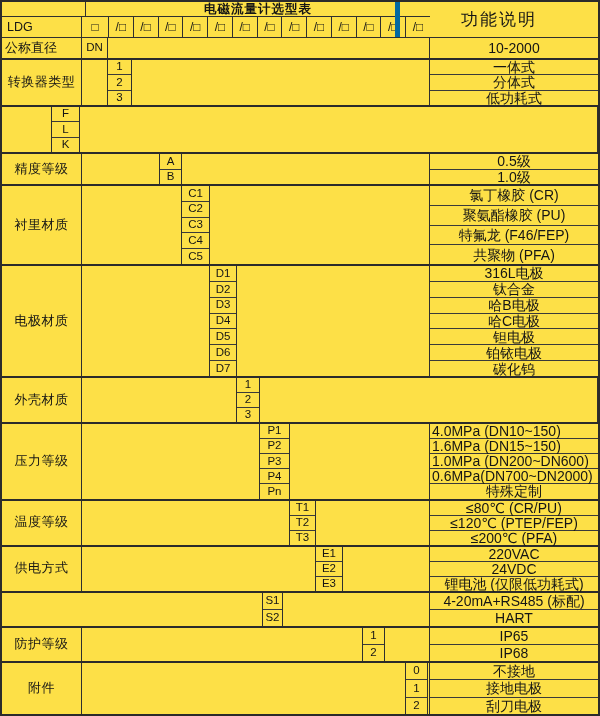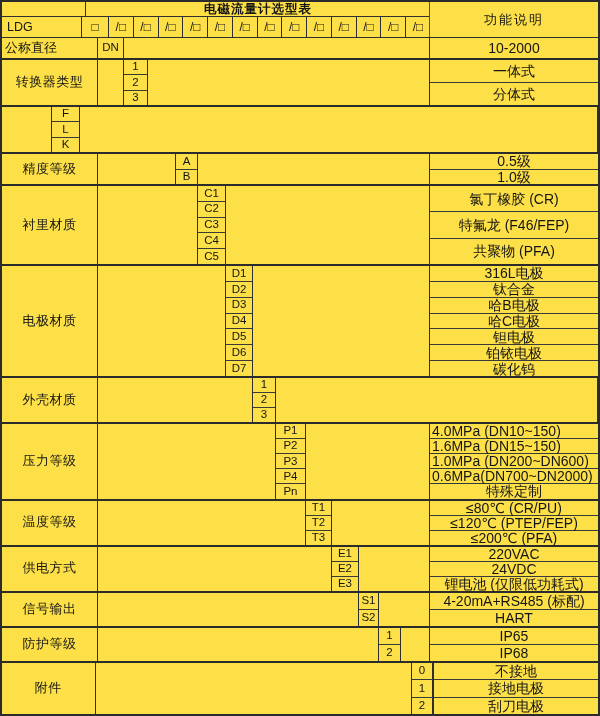"功能说明" .func-cell { border-left: 1px solid #0369a1 -> 5px solid #0369a1; font-size: 13px -> 17px; width: 169px -> 203px }
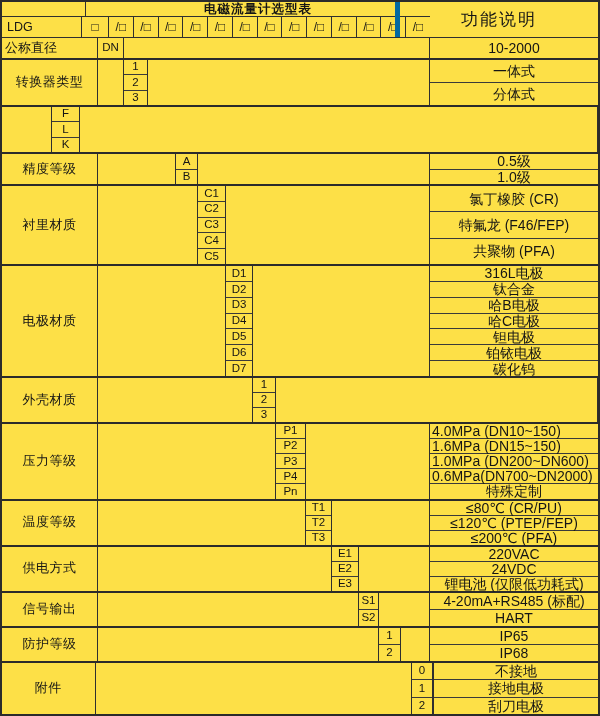"公称直径" .lab { width: 96px -> 80px }
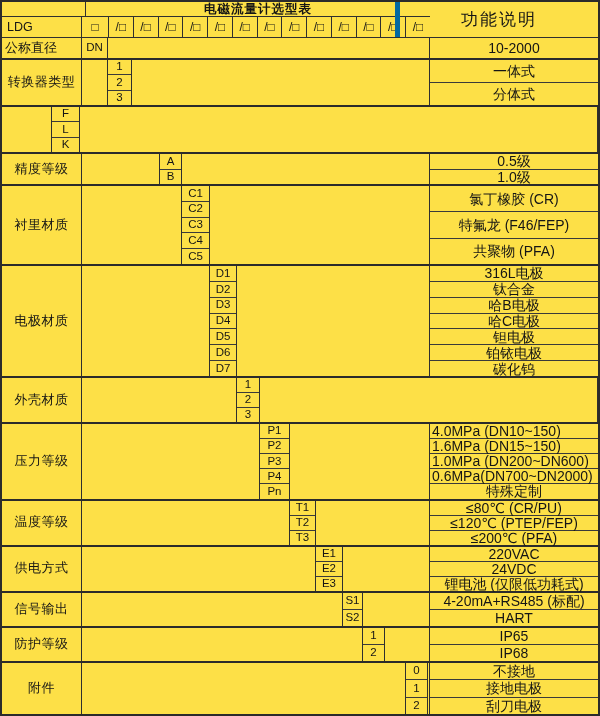"低功耗式" div.dcell { html: none -> <div>低功耗式</div> }
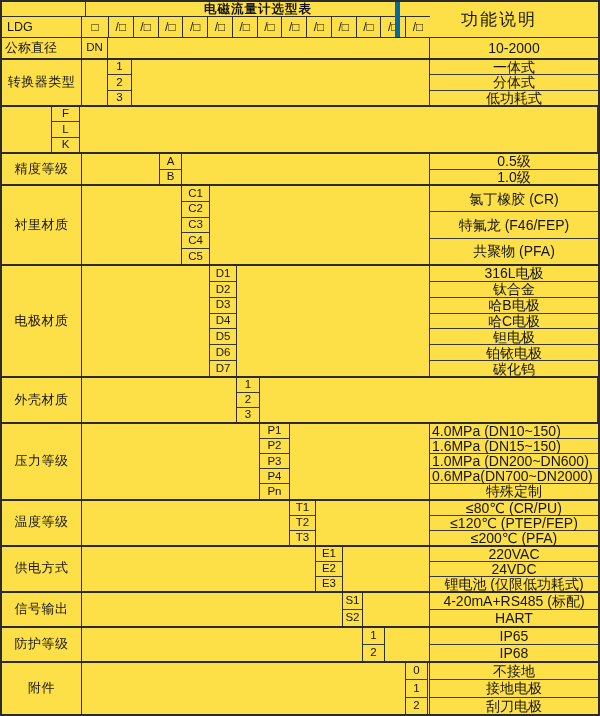"聚氨酯橡胶 (PU)" div.dcell { html: none -> <div>聚氨酯橡胶 (PU)</div> }
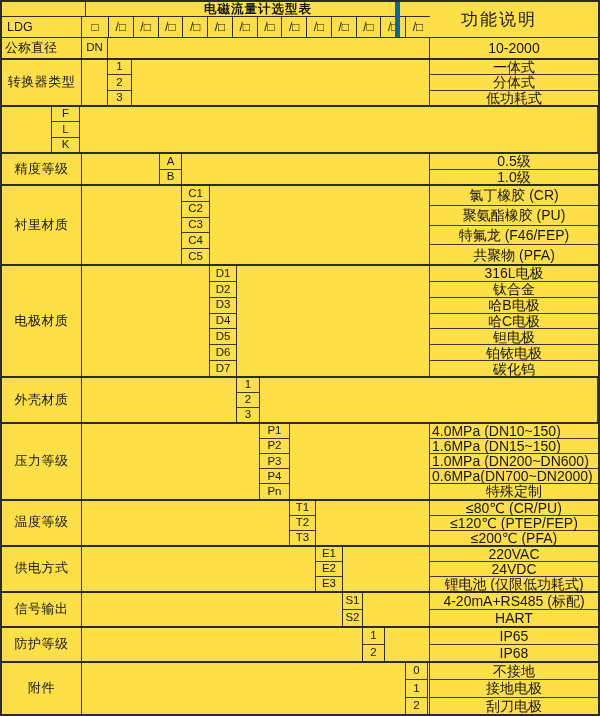"信号输出" div.lab { html: <div>信号输出</div> -> none }
